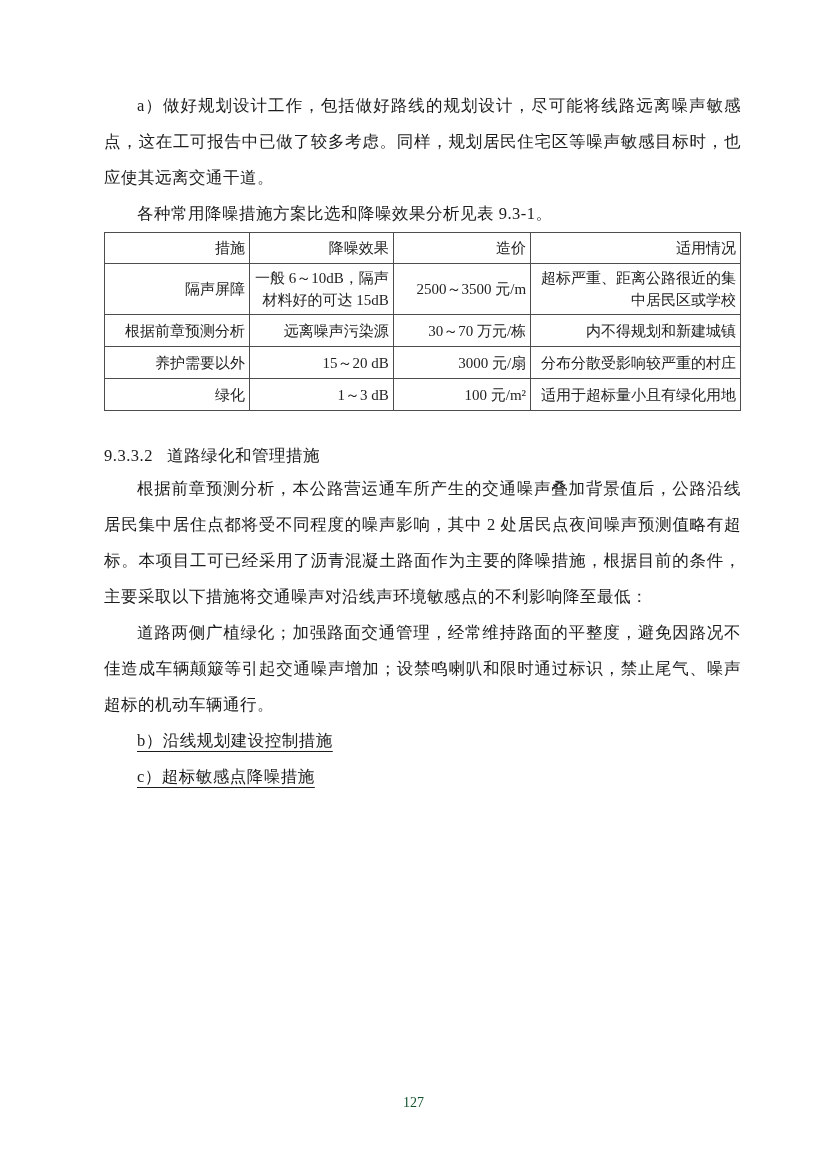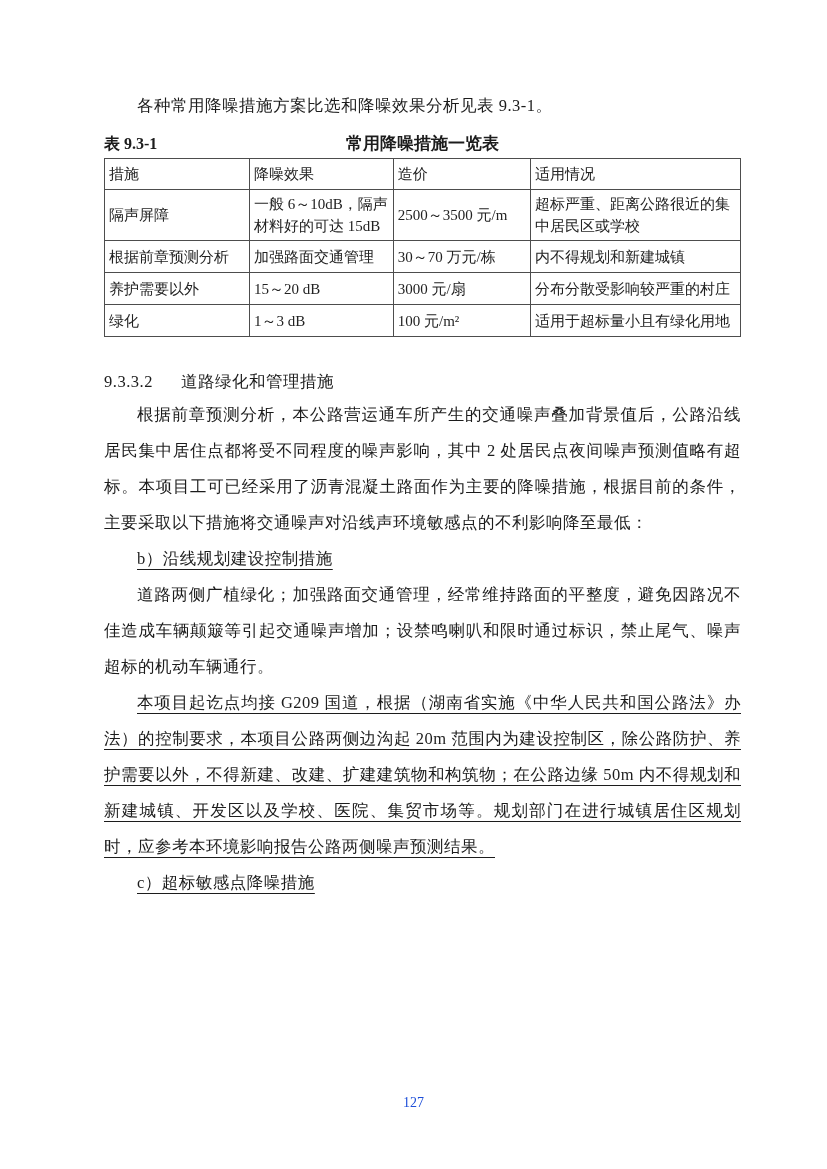"a）做好规划设计工作，包括做好路线的规划设计，尽可能将线路远离噪声敏感点，这在工" p.body { html: none -> <p>a）做好规划设计工作，包括做好路线的规划设计，尽可能将线路远离噪声敏感点，这在工可报告中已做了较多考虑。同样，规划居民住宅区等噪声敏感目标时，也应使其远离交通干道。</p> }
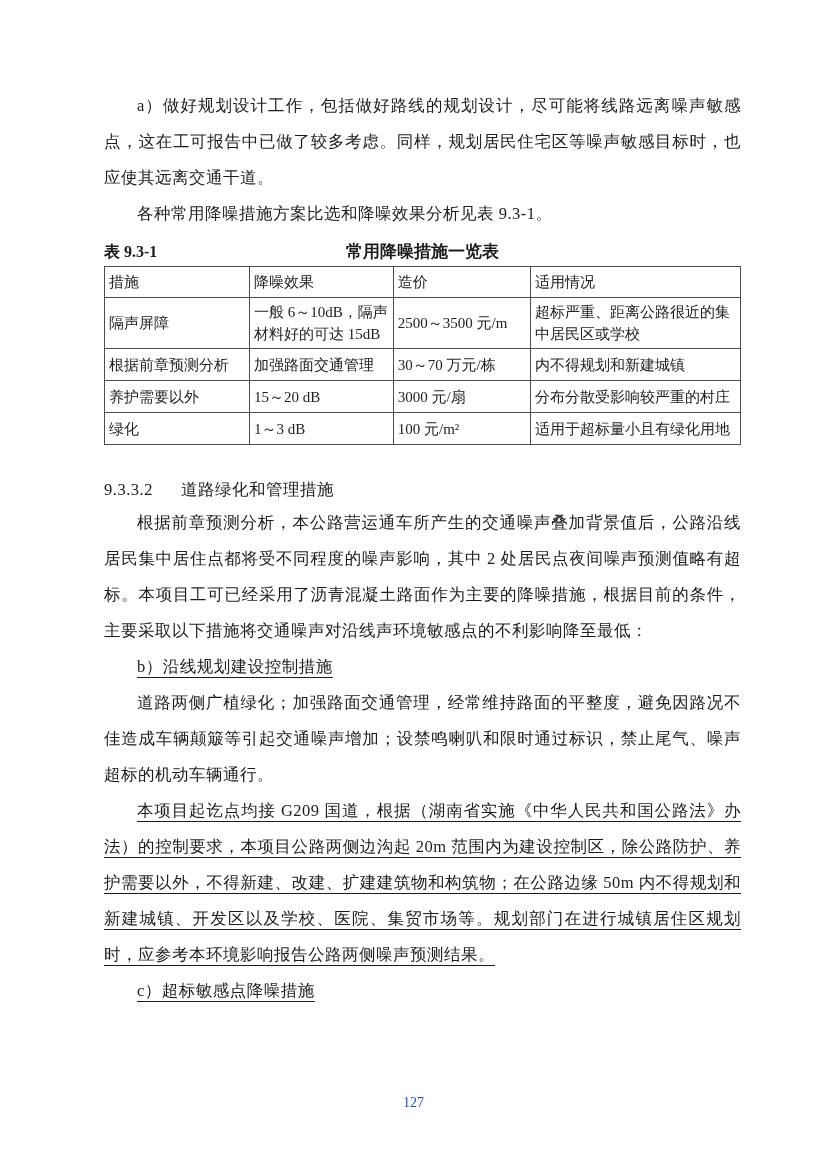"表 9.3-1" div.table-caption { html: <div> <span>表 9.3-1</span> <span>常用降噪措施一览表</span> </div> -> none }
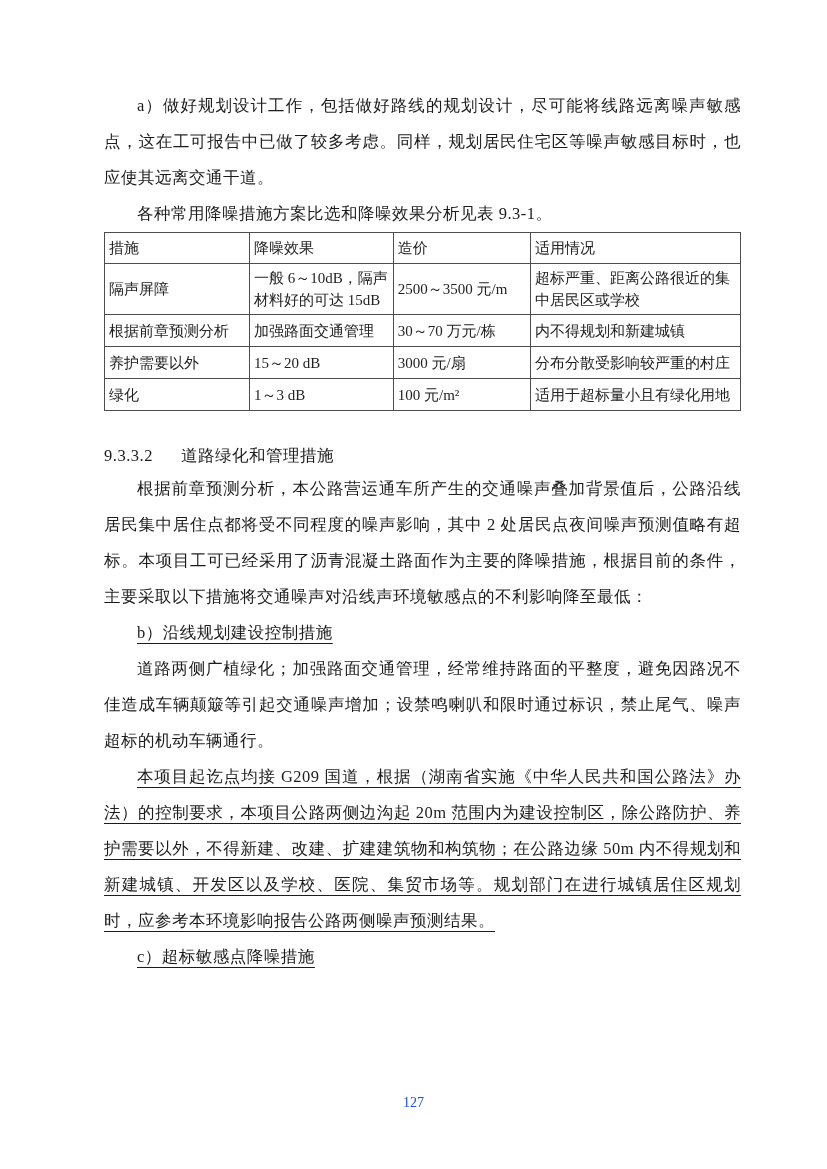"措施" table.measures th, table.measures td { text-align: left -> right }
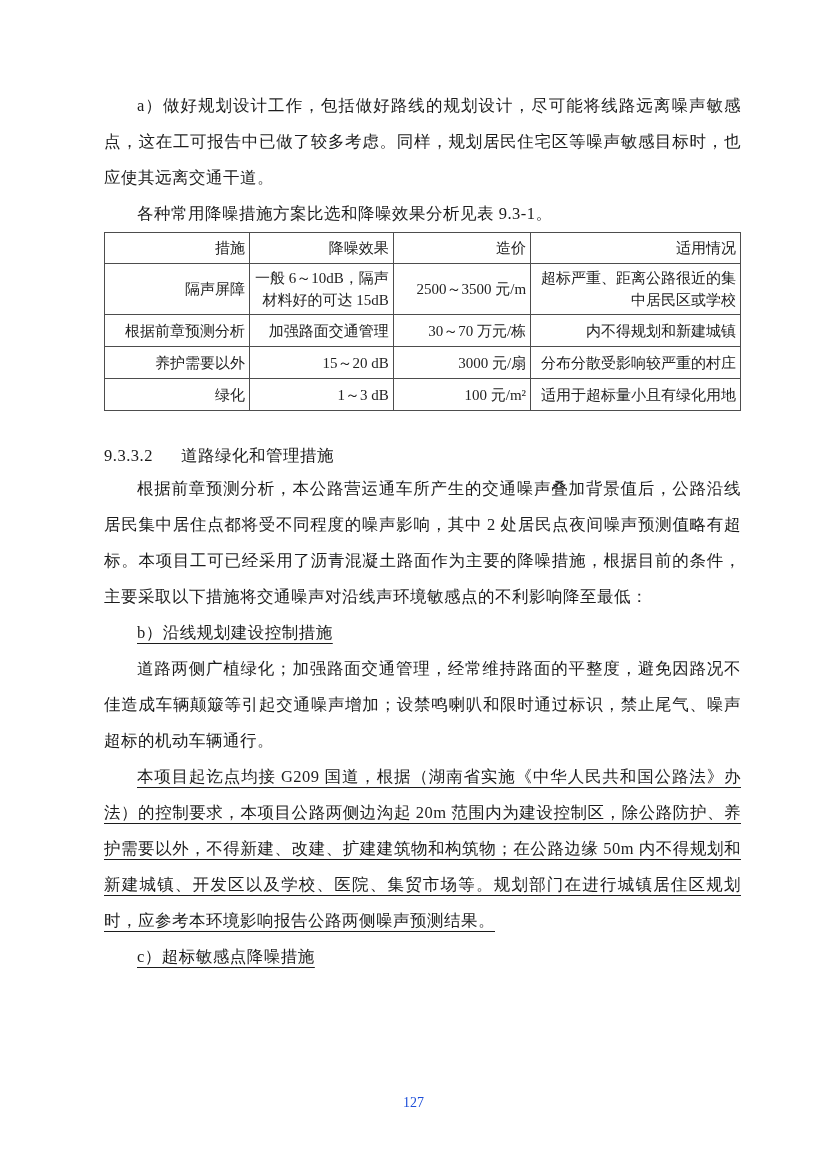"加强路面交通管理" td { text: 加强路面交通管理 -> 远离噪声污染源 }
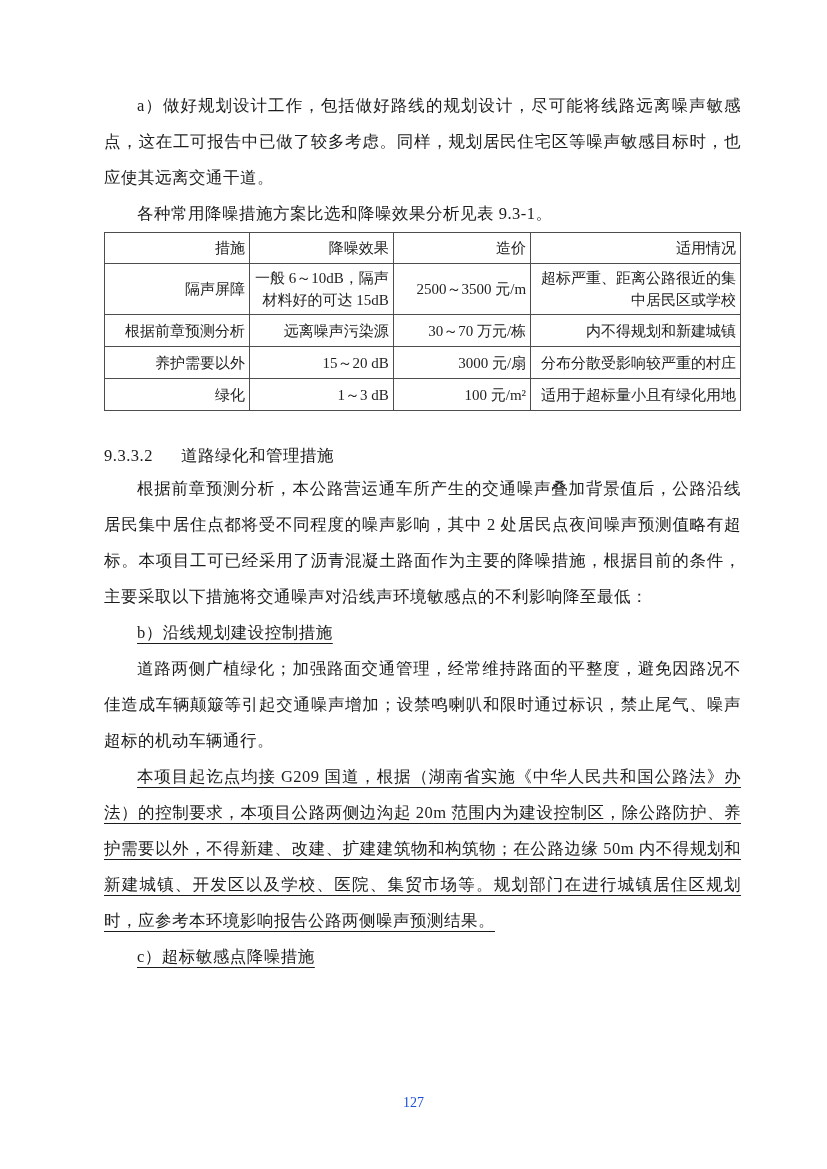"9.3.3.2" .section-heading .num { margin-right: 28px -> 14px }
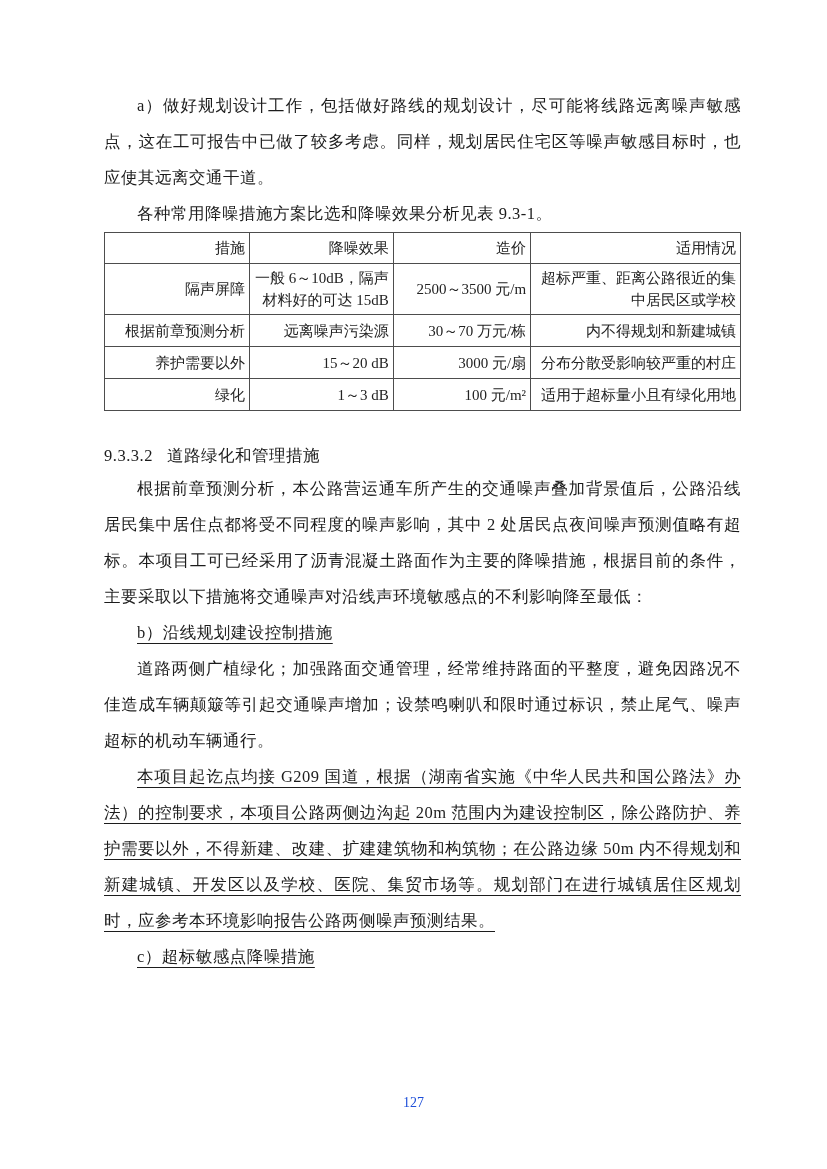"b）沿线规划建设控制措施" p.body { order: before "道路两侧广植绿化；加强路面交通管理，经常维持路面的平整度，避免因路况不佳造成车辆" -> after "道路两侧广植绿化；加强路面交通管理，经常维持路面的平整度，避免因路况不佳造成车辆" }
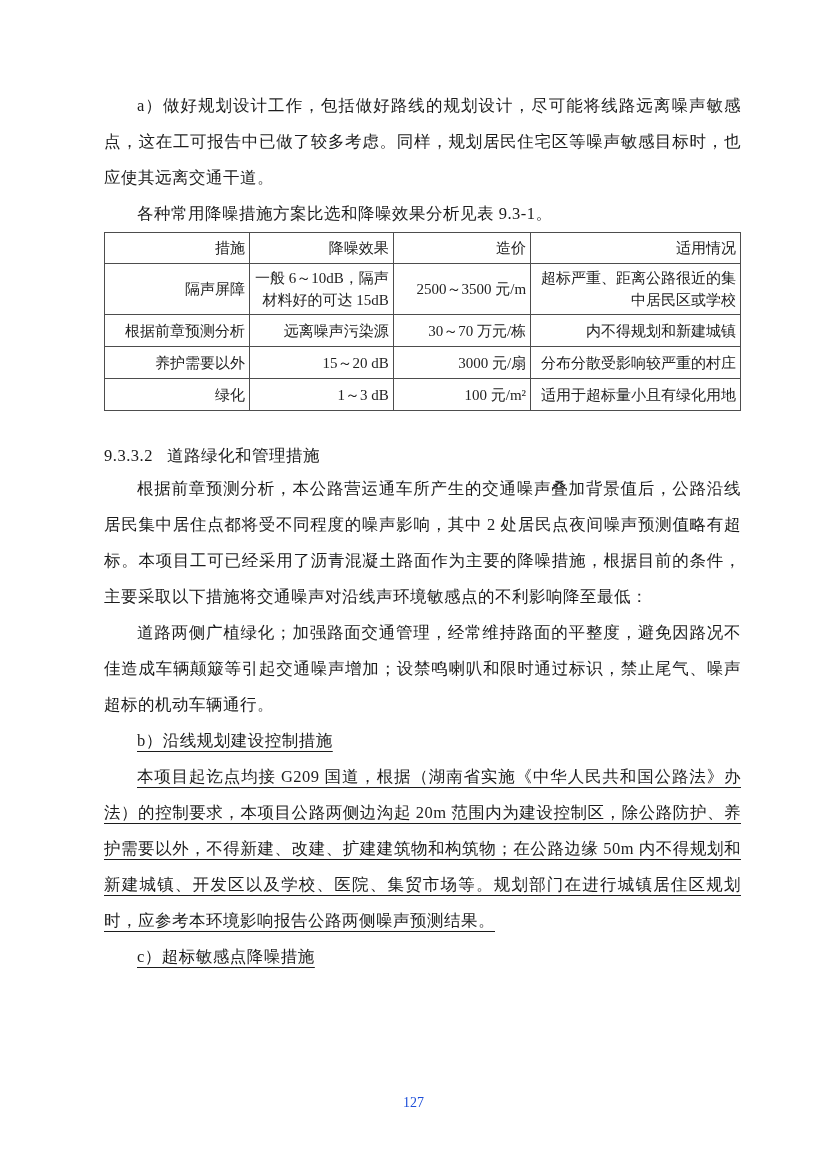"本项目起讫点均接 G209" p.body { html: <p>本项目起讫点均接 G209 国道，根据（湖南省实施《中华人民共和国公路法》办法）的控制要求，本项目公路两侧边沟起 20m 范围内为建设控制区，除公路防护、养护需要以外，不得新建、改建、扩建建筑物和构筑物；在公路边缘 50m 内不得规划和新建城镇、开发区以及学校、医院、集贸市场等。规划部门在进行城镇居住区规划时，应参考本环境影响报告公路两侧噪声预测结果。</p> -> none }
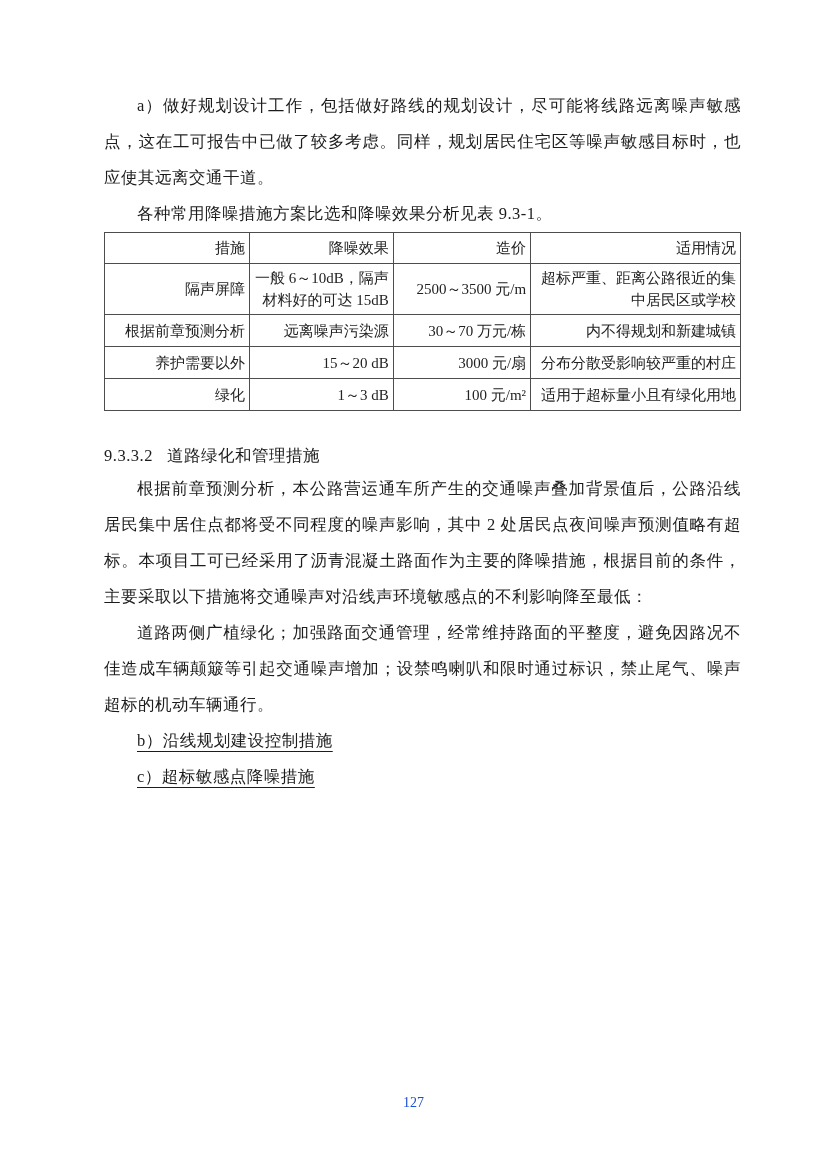"127" .page-number { color: #1d4ed8 -> #14532d }
